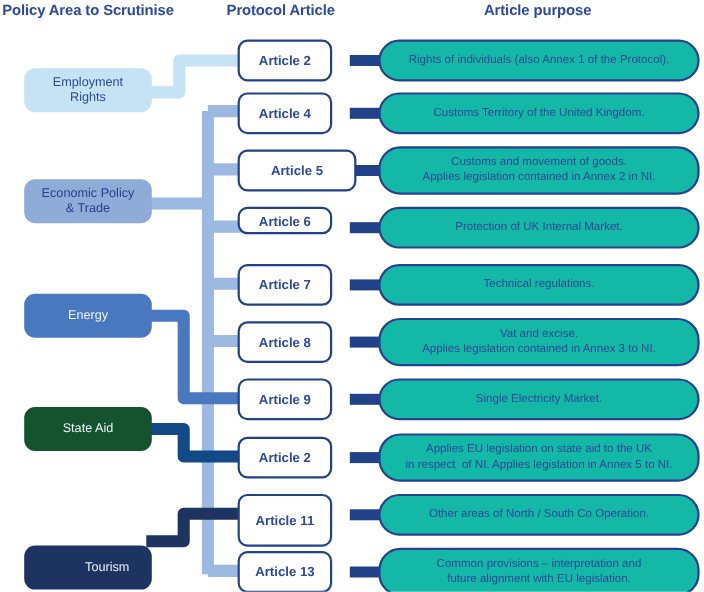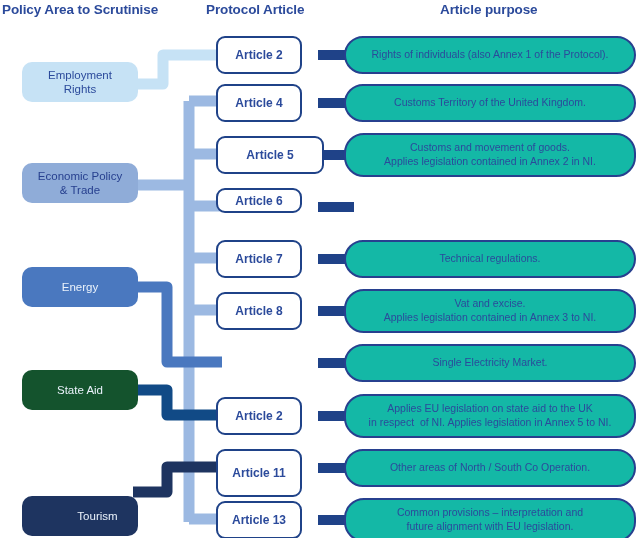"Protection of UK Internal Market." div.purpose { html: none -> <div> <span>Protection of UK Internal Market.</span> </div> }
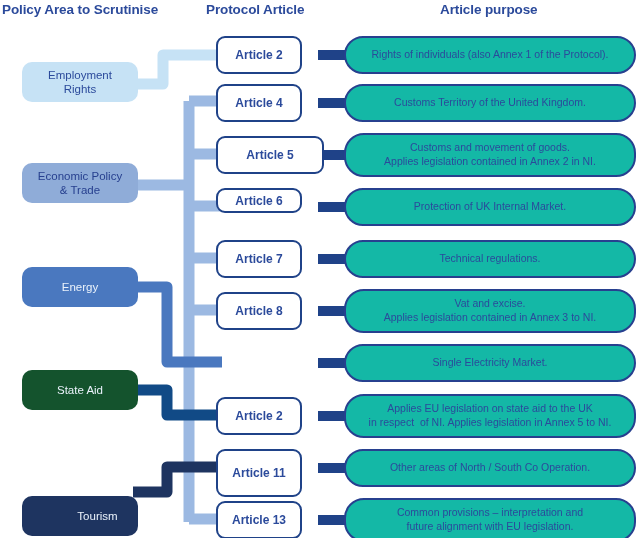"Article 9" div.article { html: none -> <div> <span>Article 9</span> </div> }
